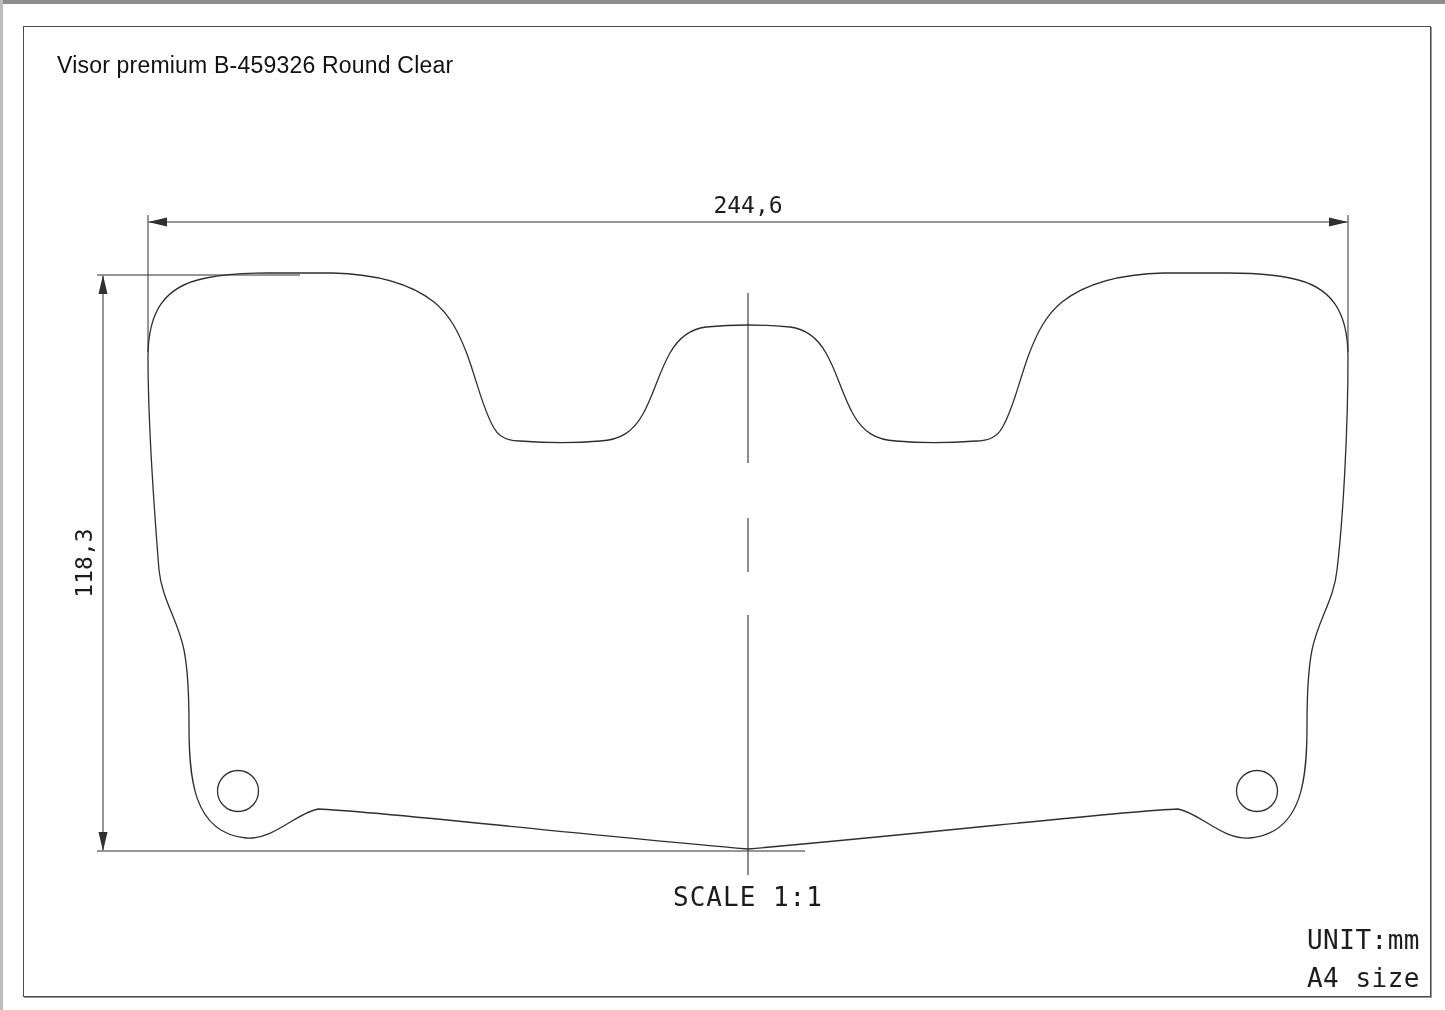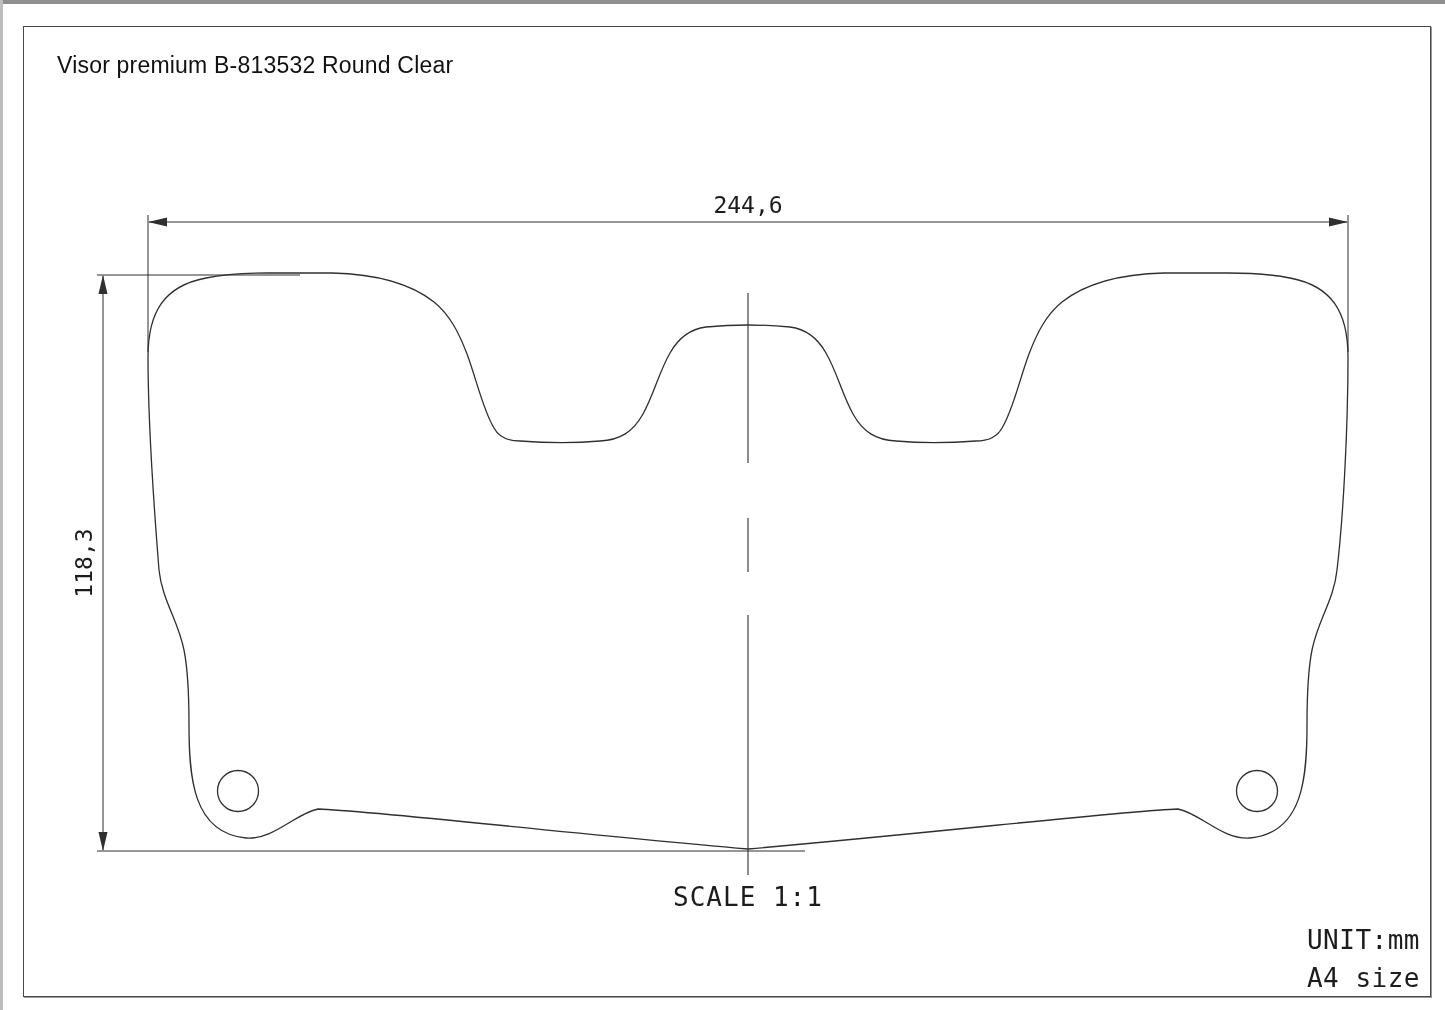"Visor premium B-813532 Round Clear" div.title { text: B-813532 -> B-459326 }
